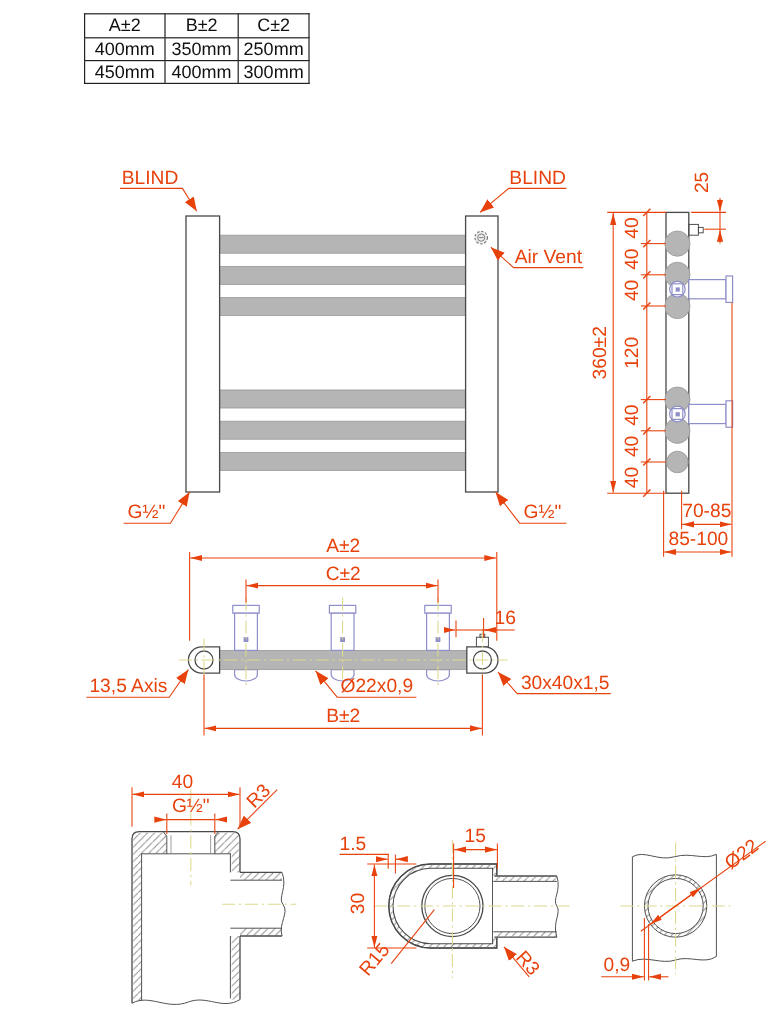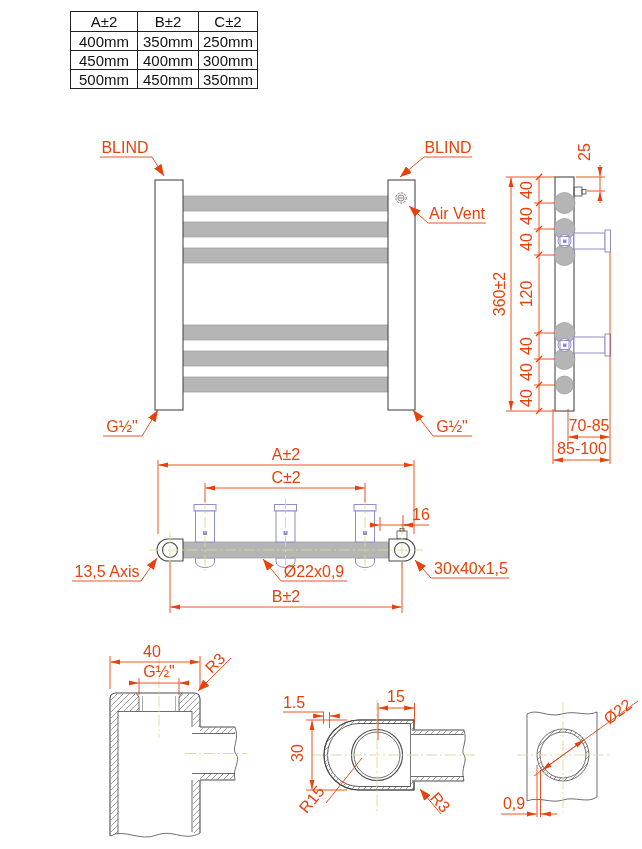"500mm" tr { html: <tr> <td>500mm</td> <td>450mm</td> <td>350mm</td> </tr> -> none }
